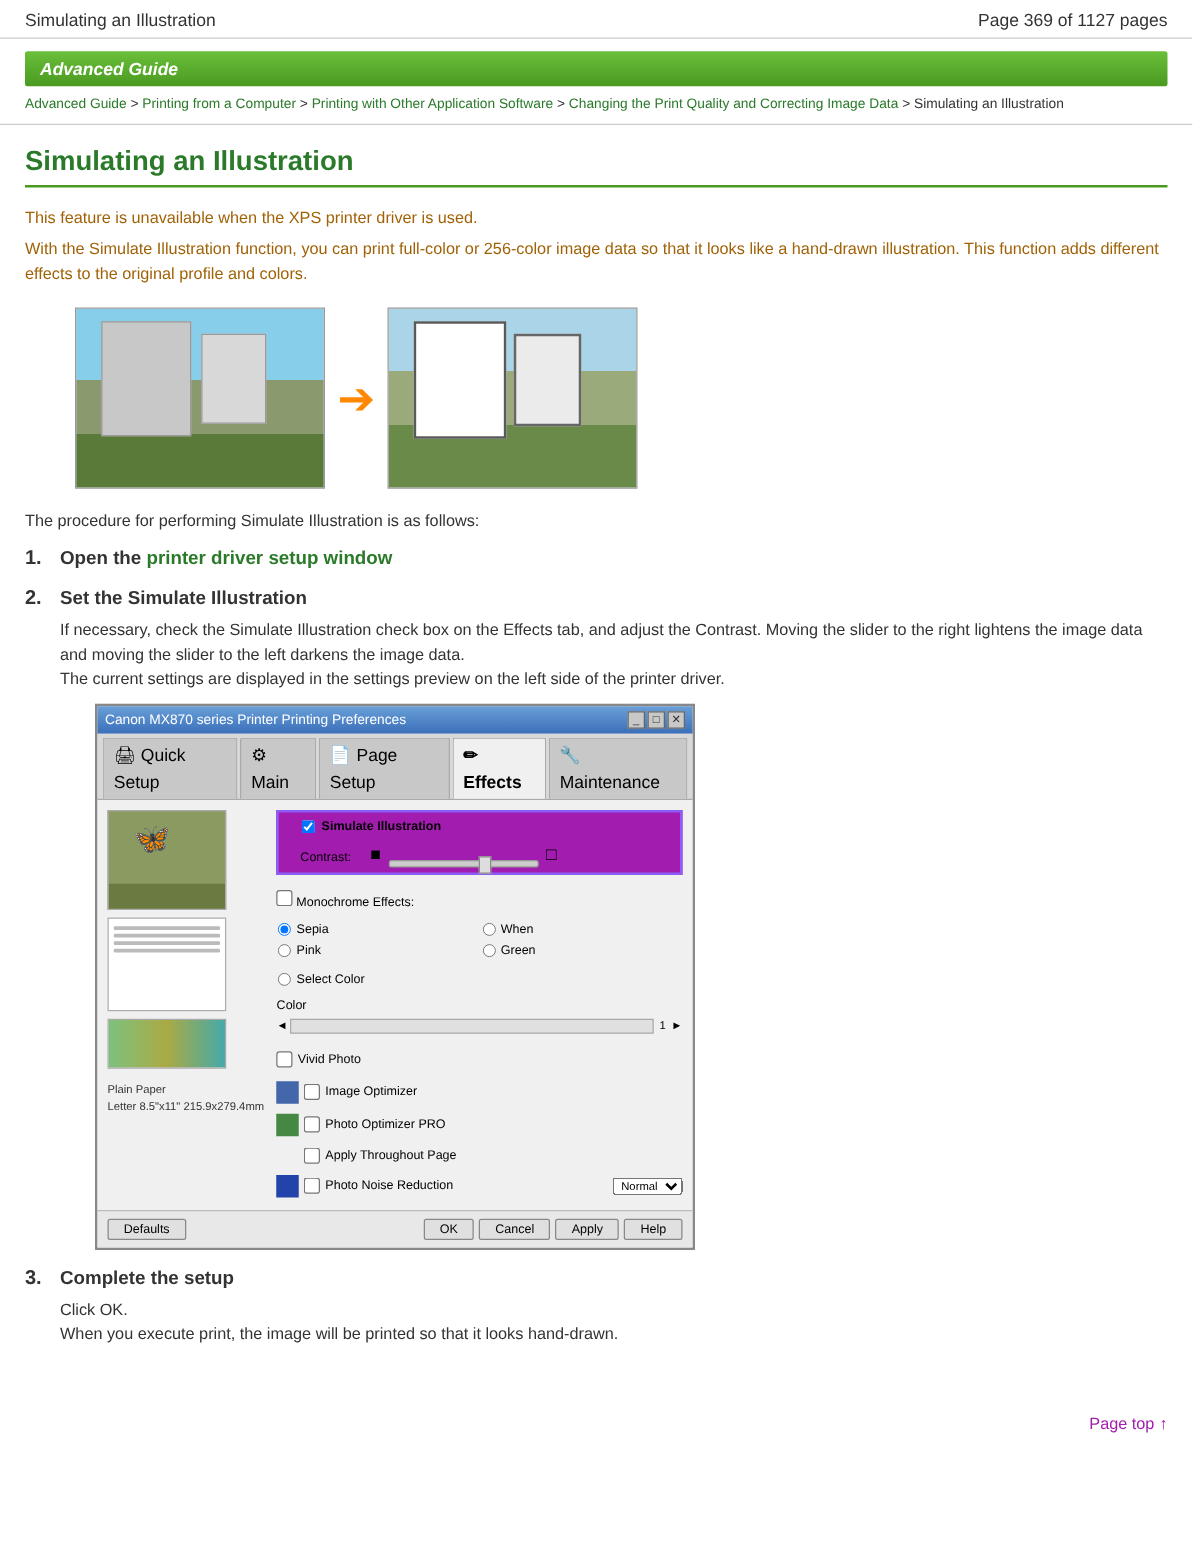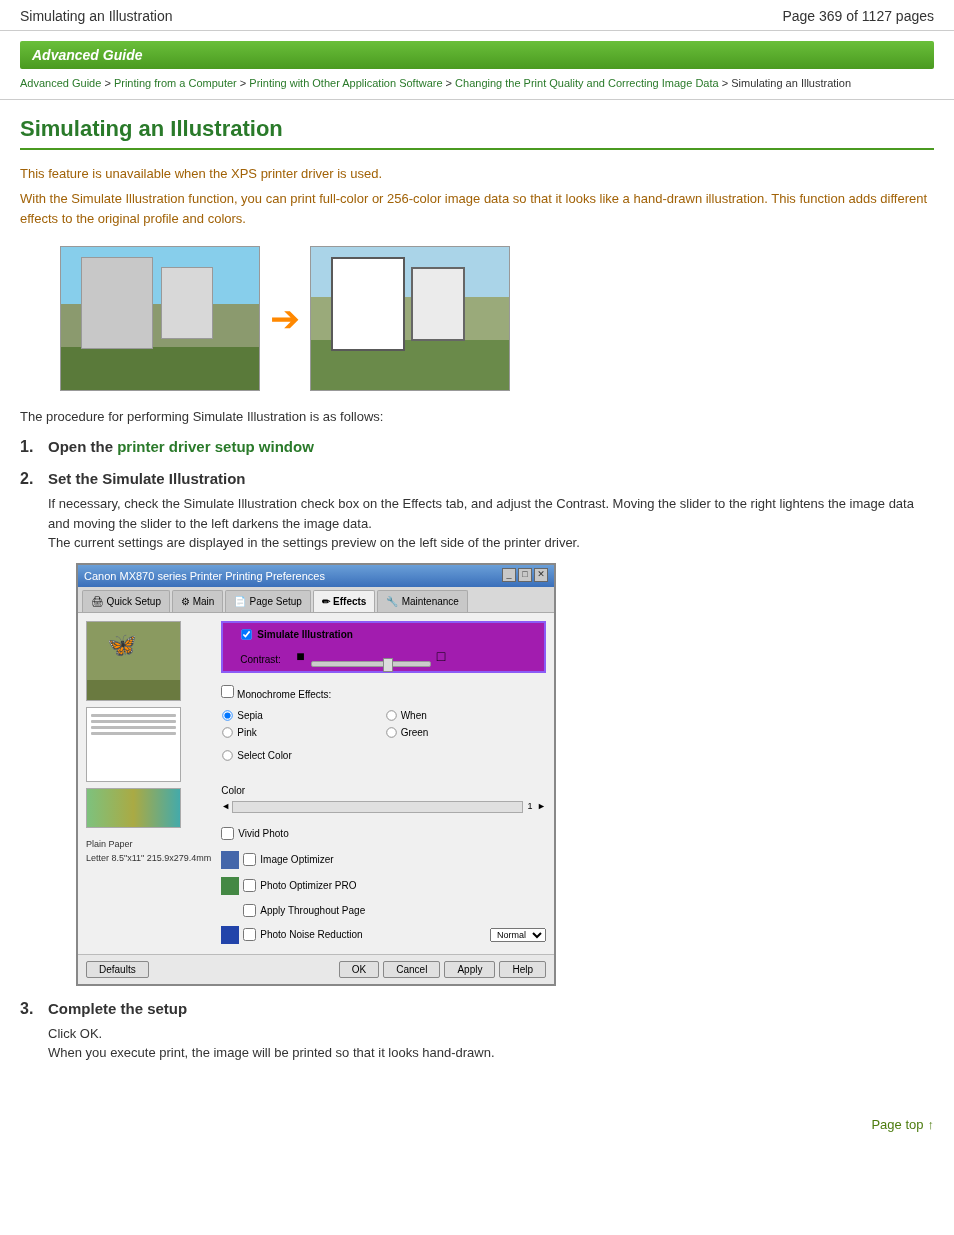"Canon MX870 series Printer Printing" .dialog-titlebar { align-items: flex-start -> center }
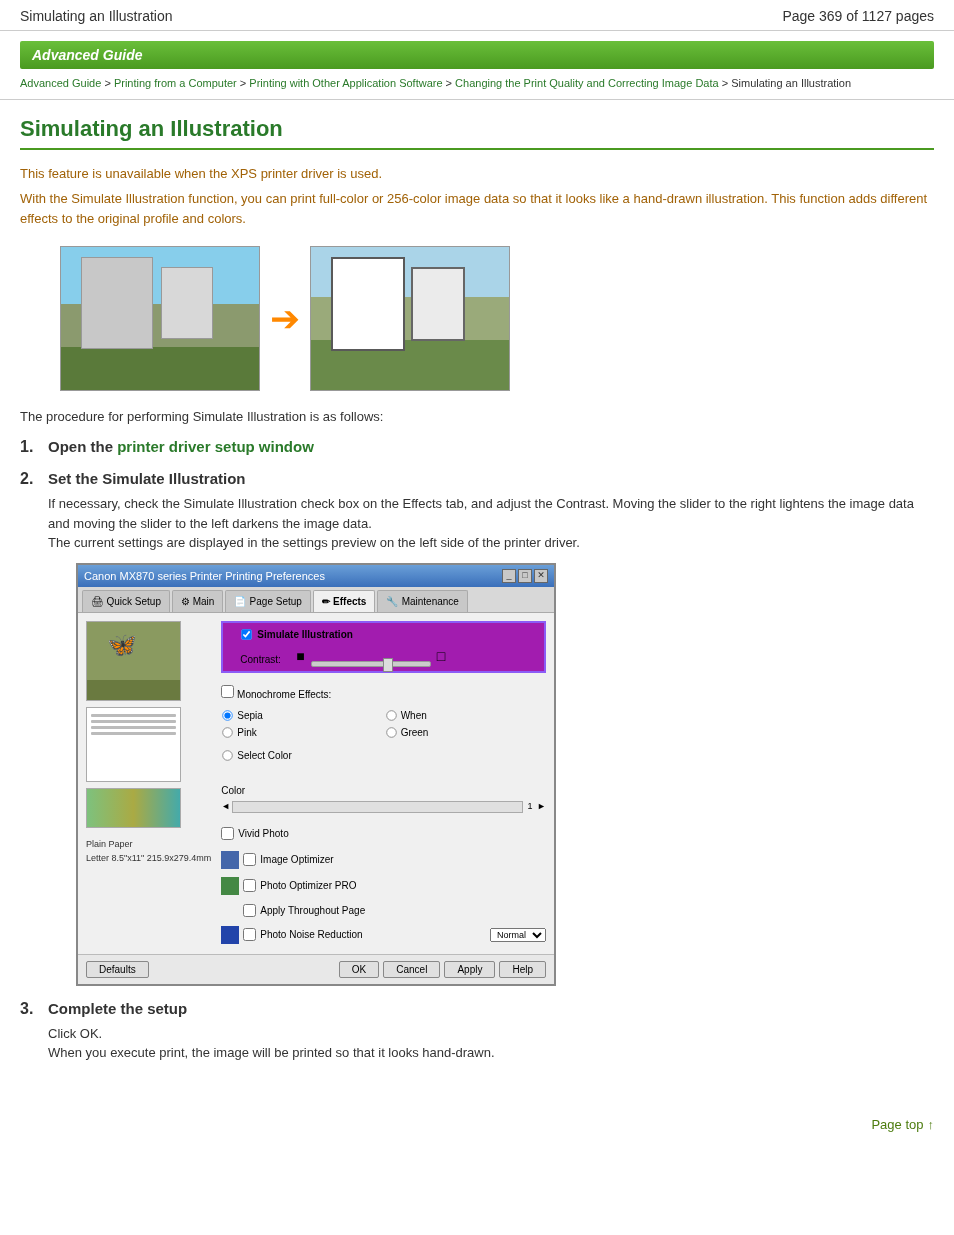"🖨 Quick Setup" .dialog-tab { font-size: 10px -> 14px }
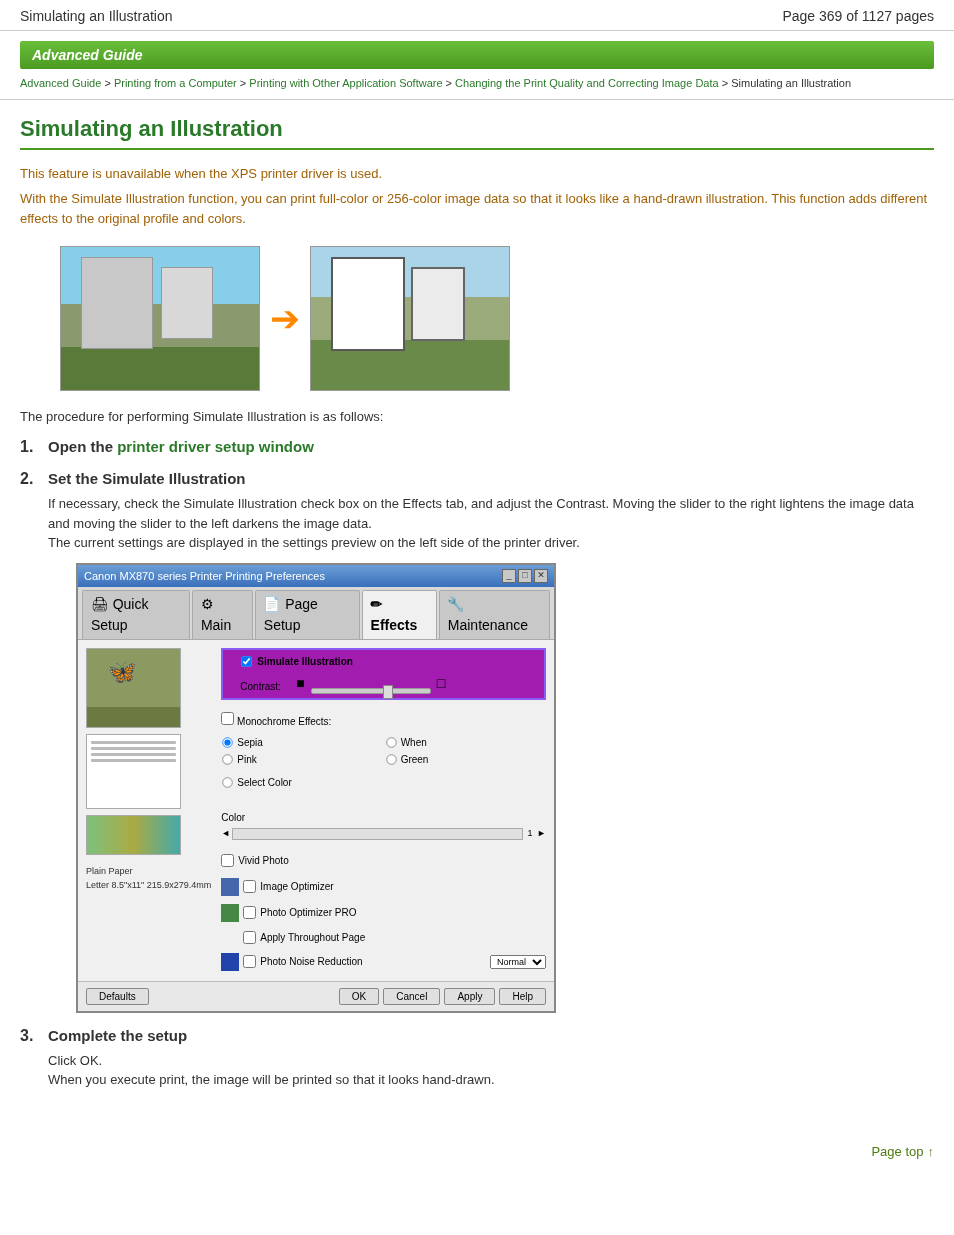"Select Color" div.radio-row { margin-bottom: 16px -> 2px }
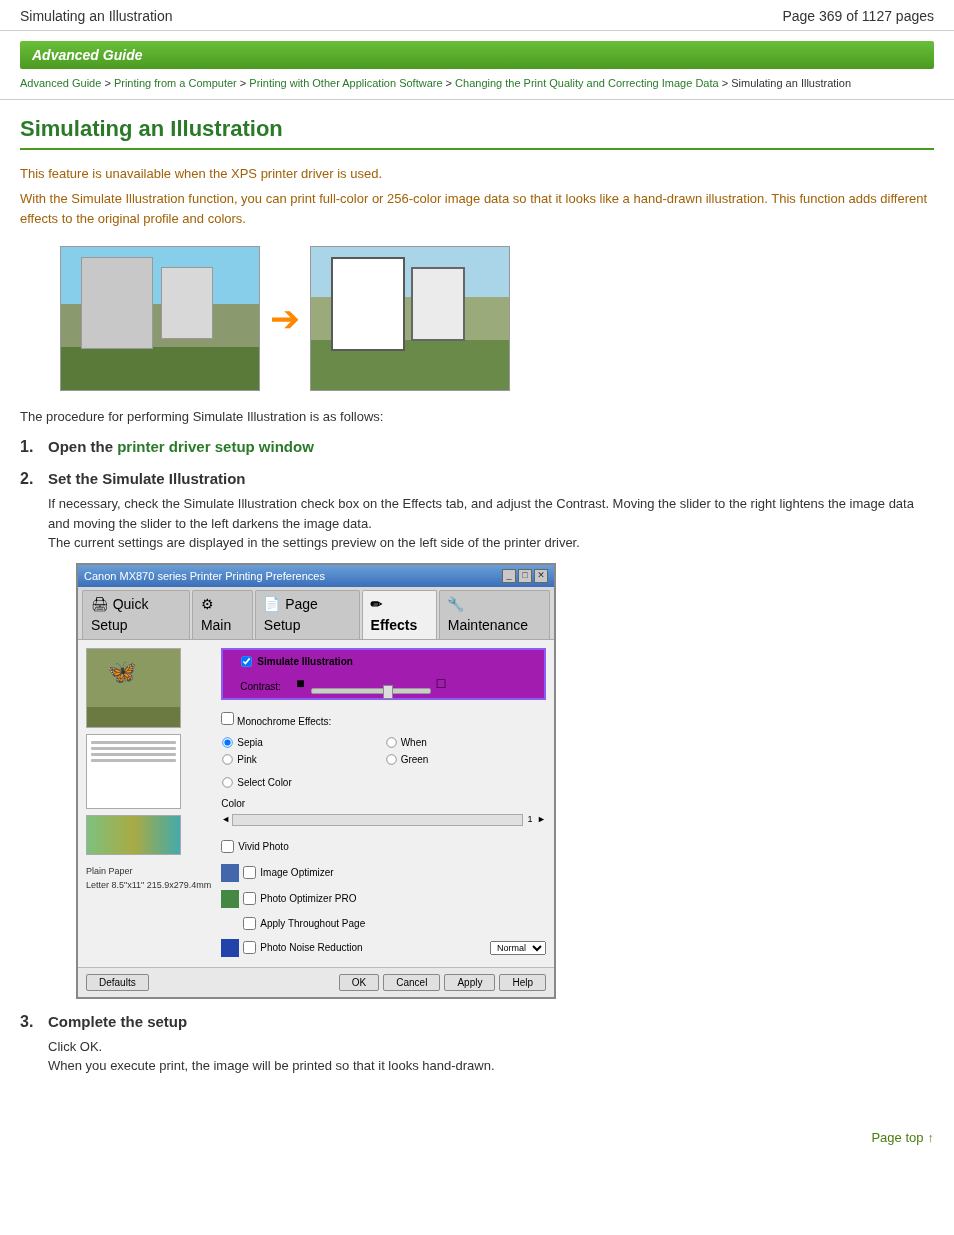"Page top" .page-top-link { color: #4d7c0f -> #a21caf }
